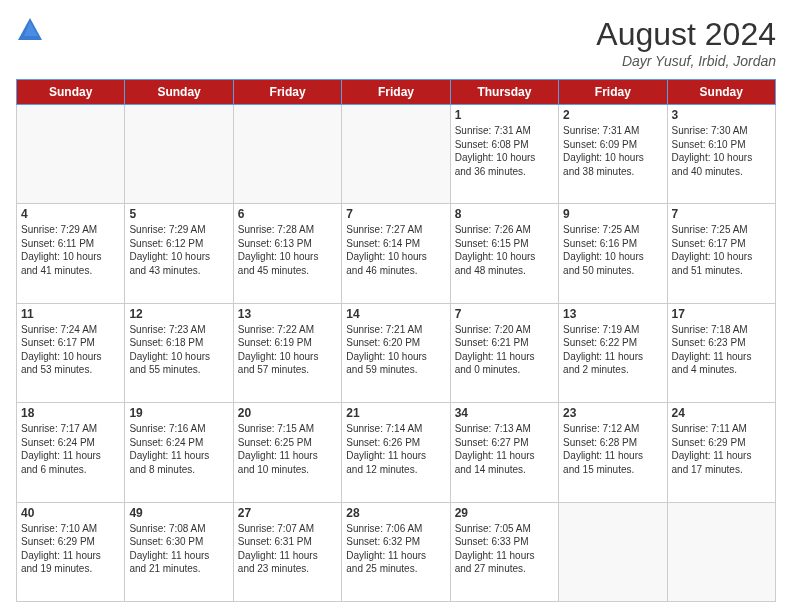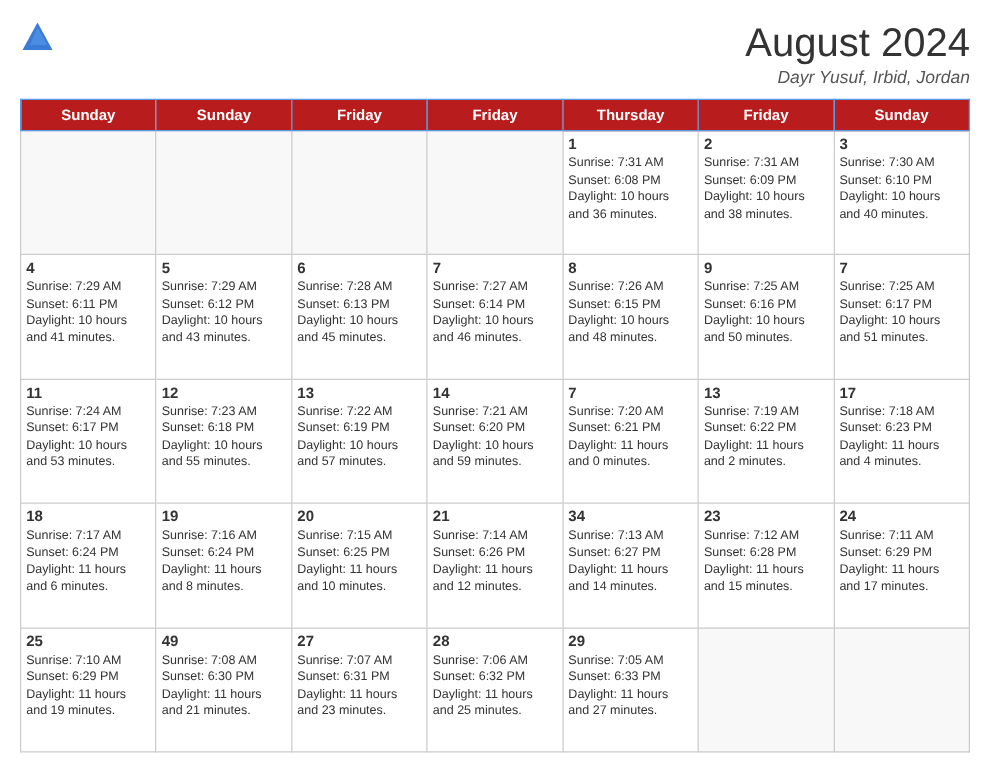"25" div.day-num { text: 25 -> 40 }
